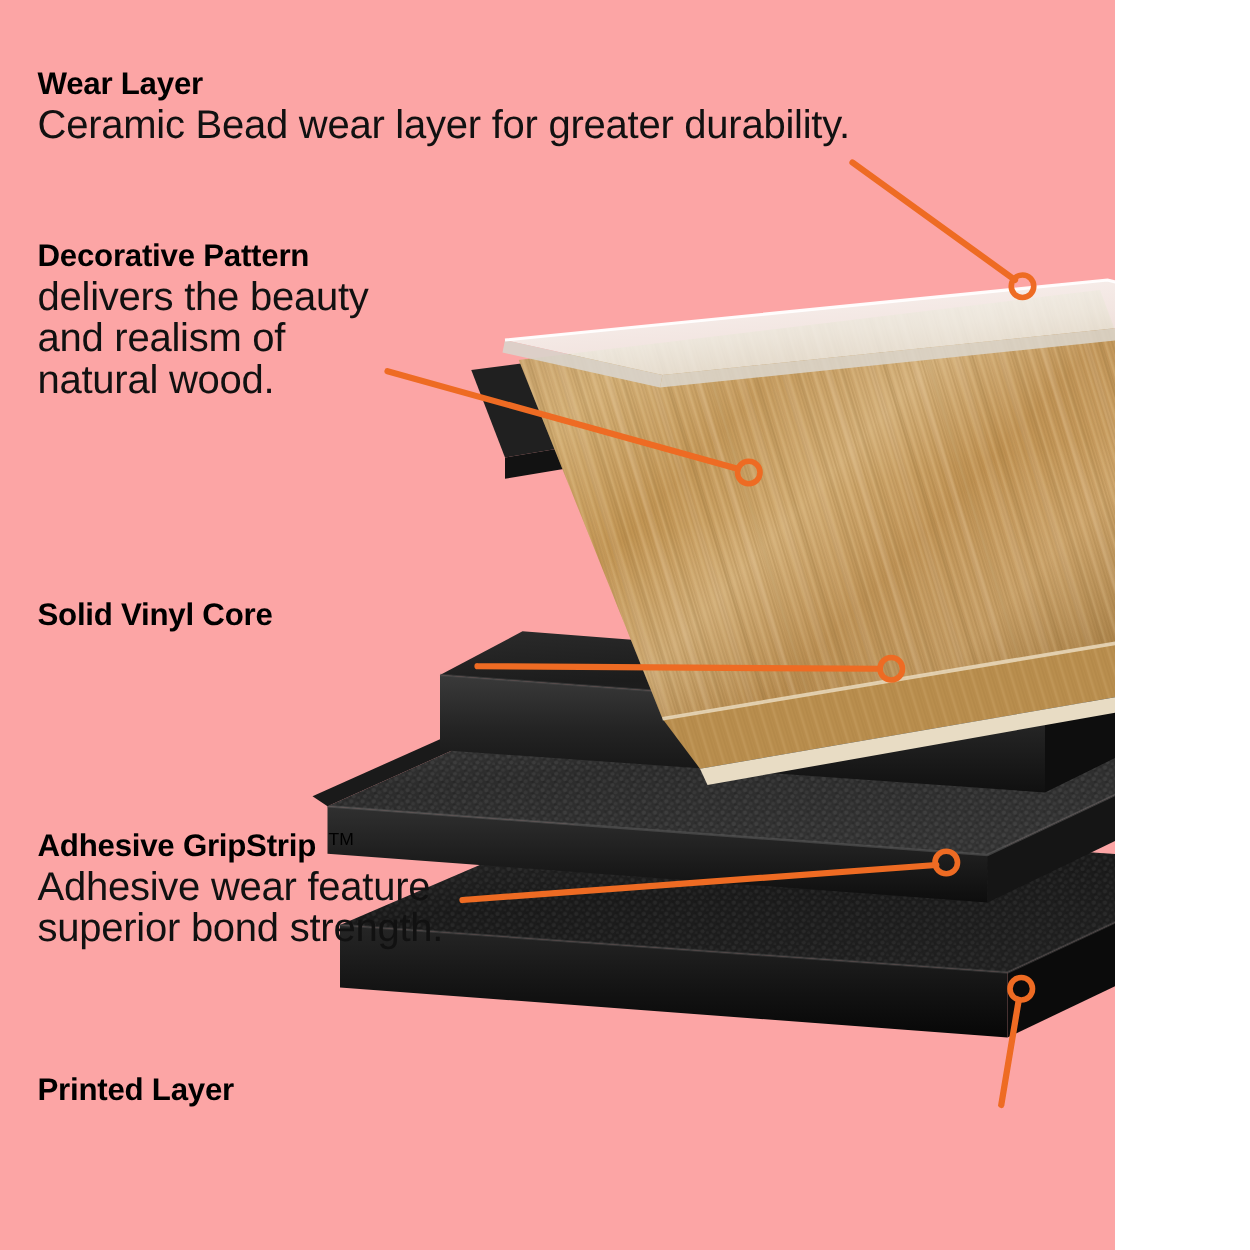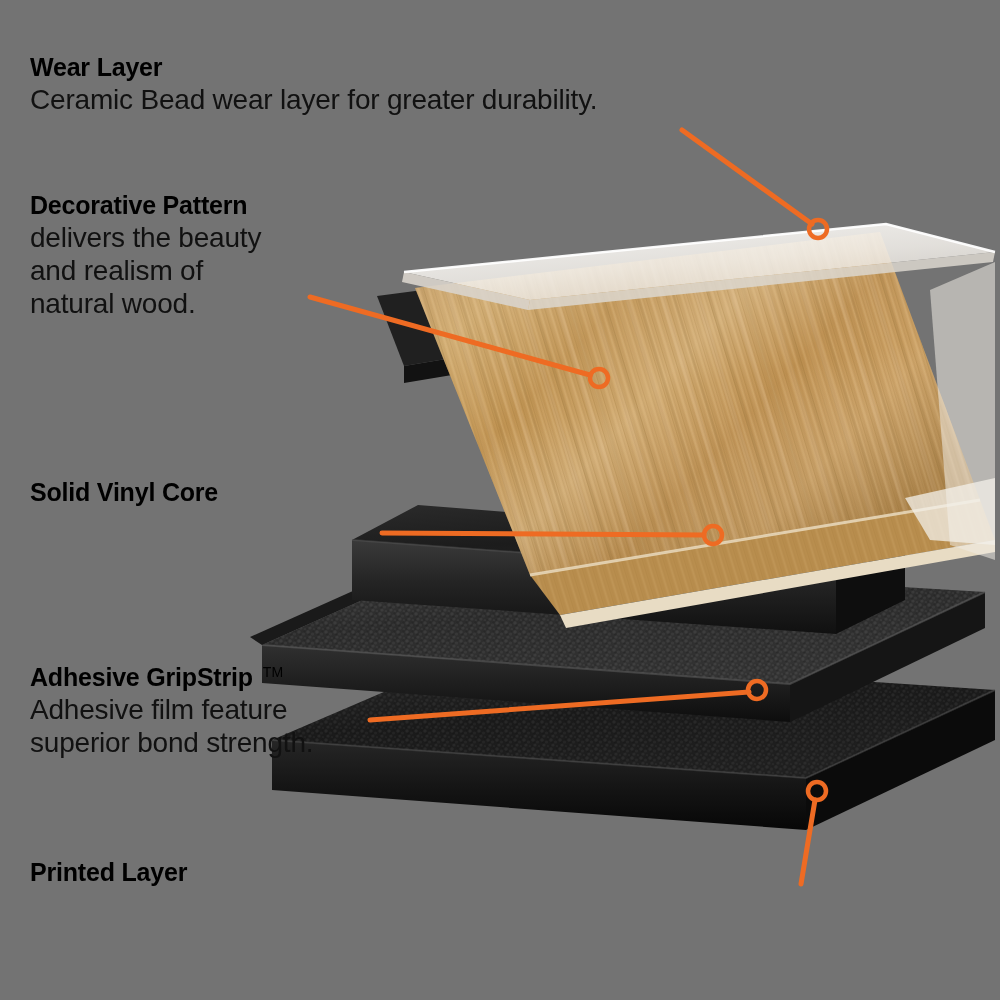"Wear Layer" #stage { background: #737373 -> #fca5a5; width: 1000px -> 892px }
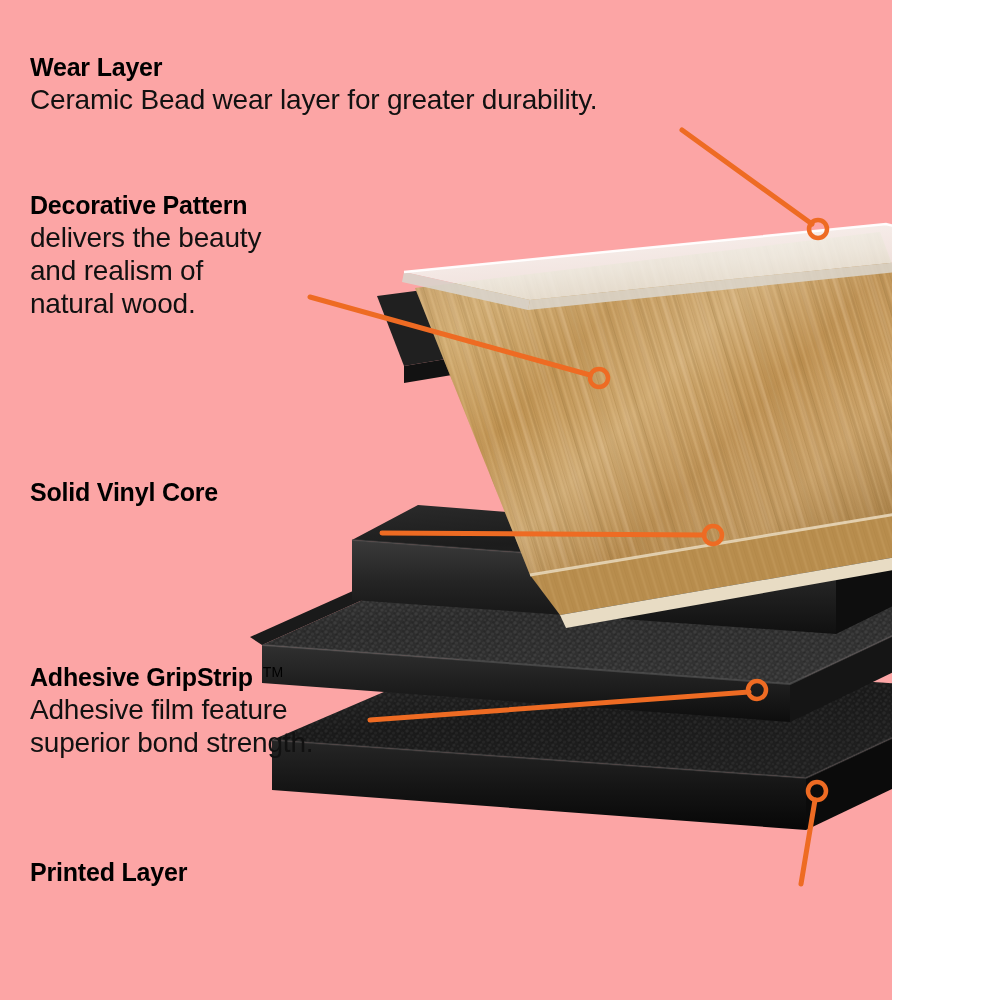"Ceramic Bead wear layer for" .callout .c-body { font-size: 28px -> 32px }
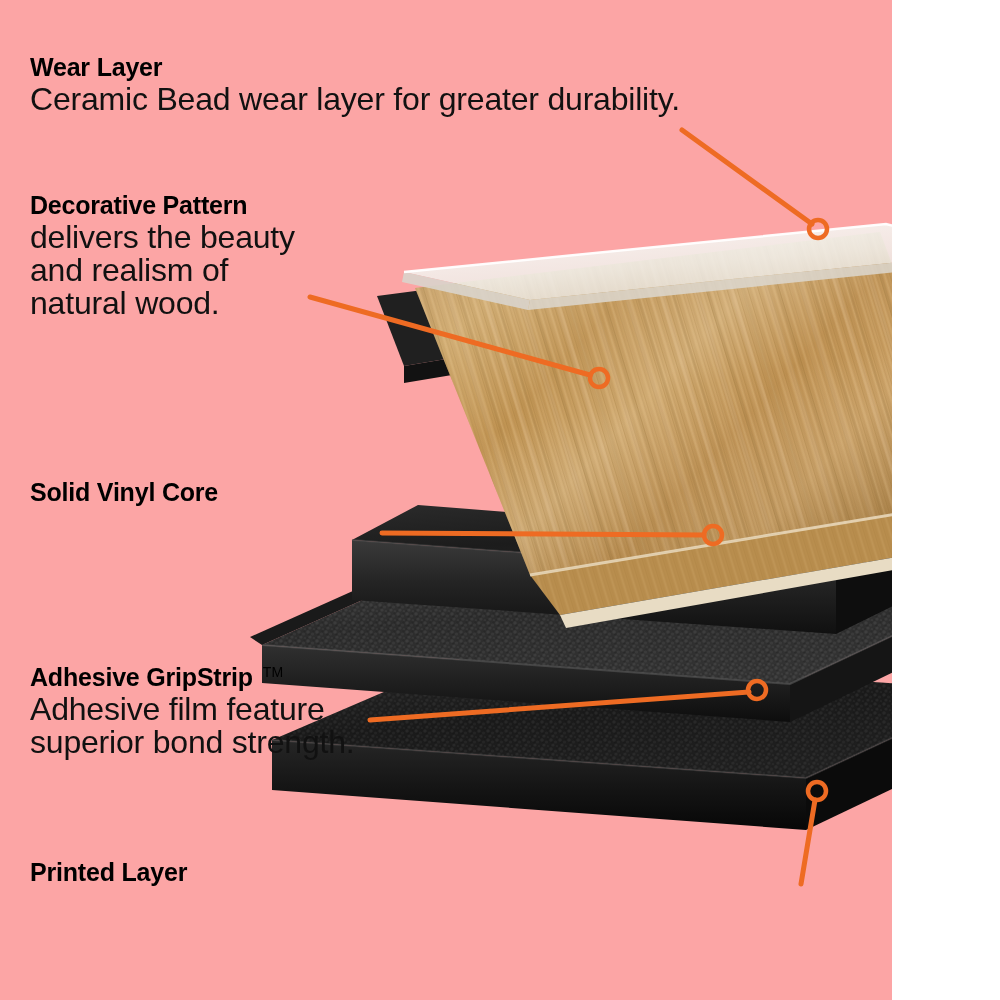"Adhesive film feature" span.ln { text: film -> wear }
